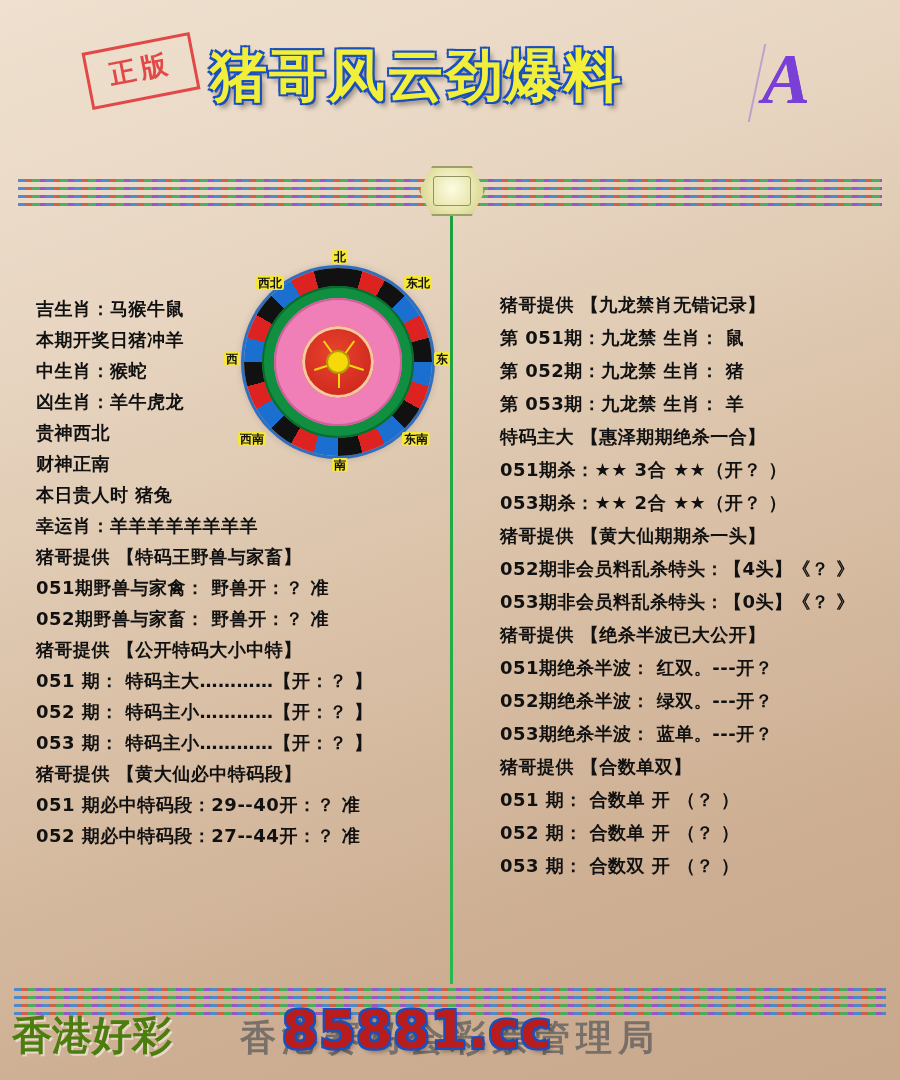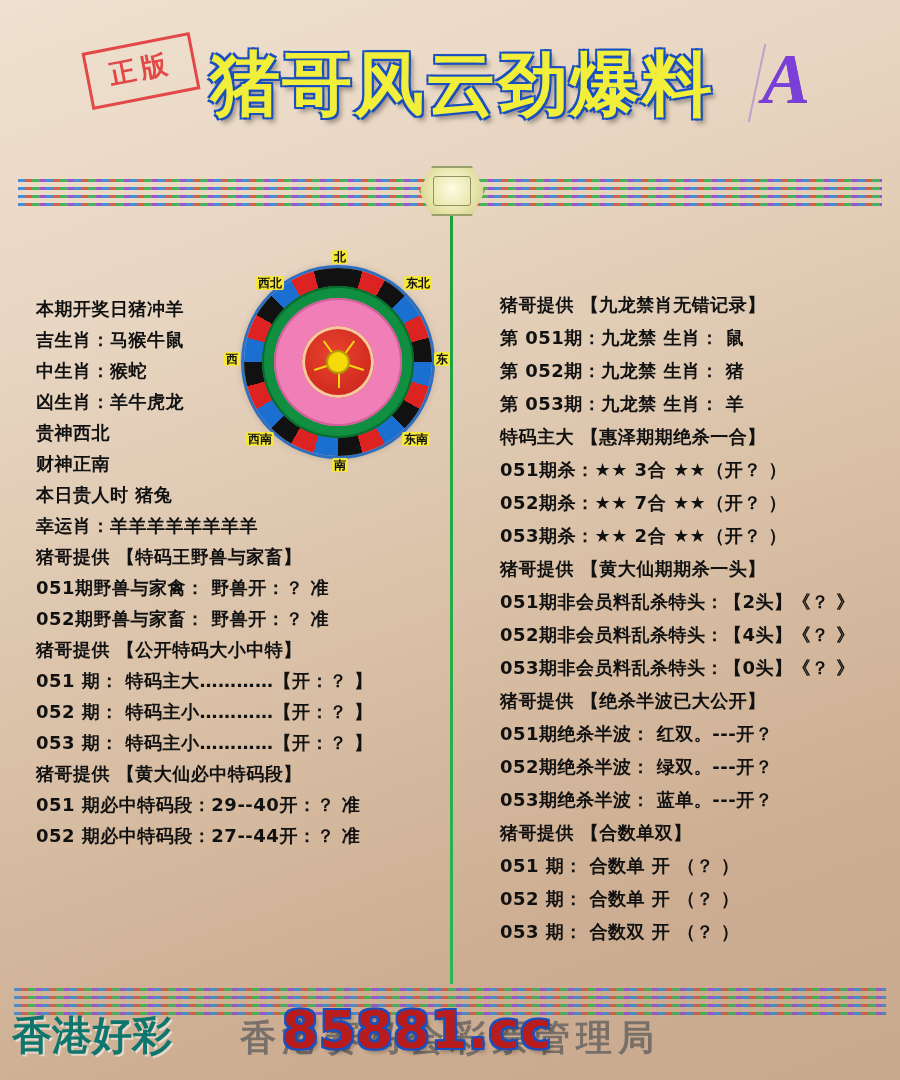"猪哥风云劲爆料" .main-title { font-size: 70px -> 57px }
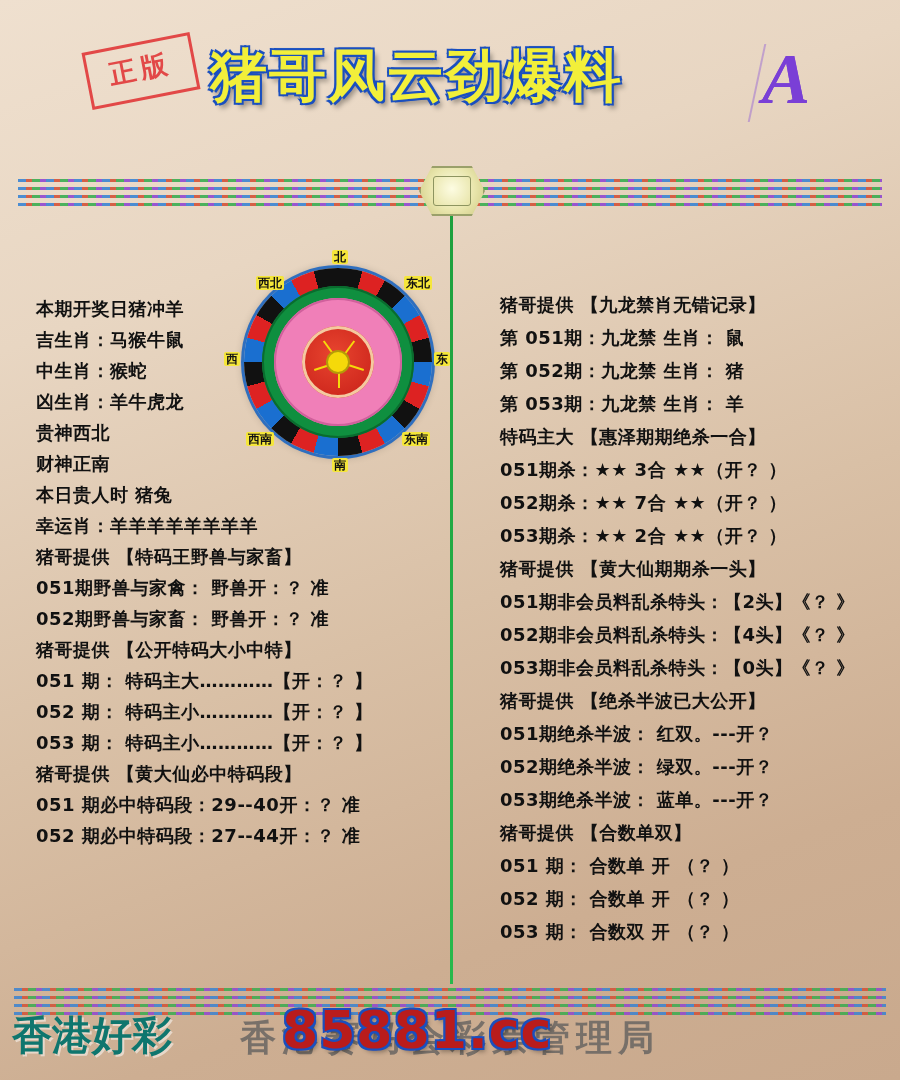"本期开奖日猪冲羊" div.line { order: before "吉生肖：马猴牛鼠" -> after "吉生肖：马猴牛鼠" }
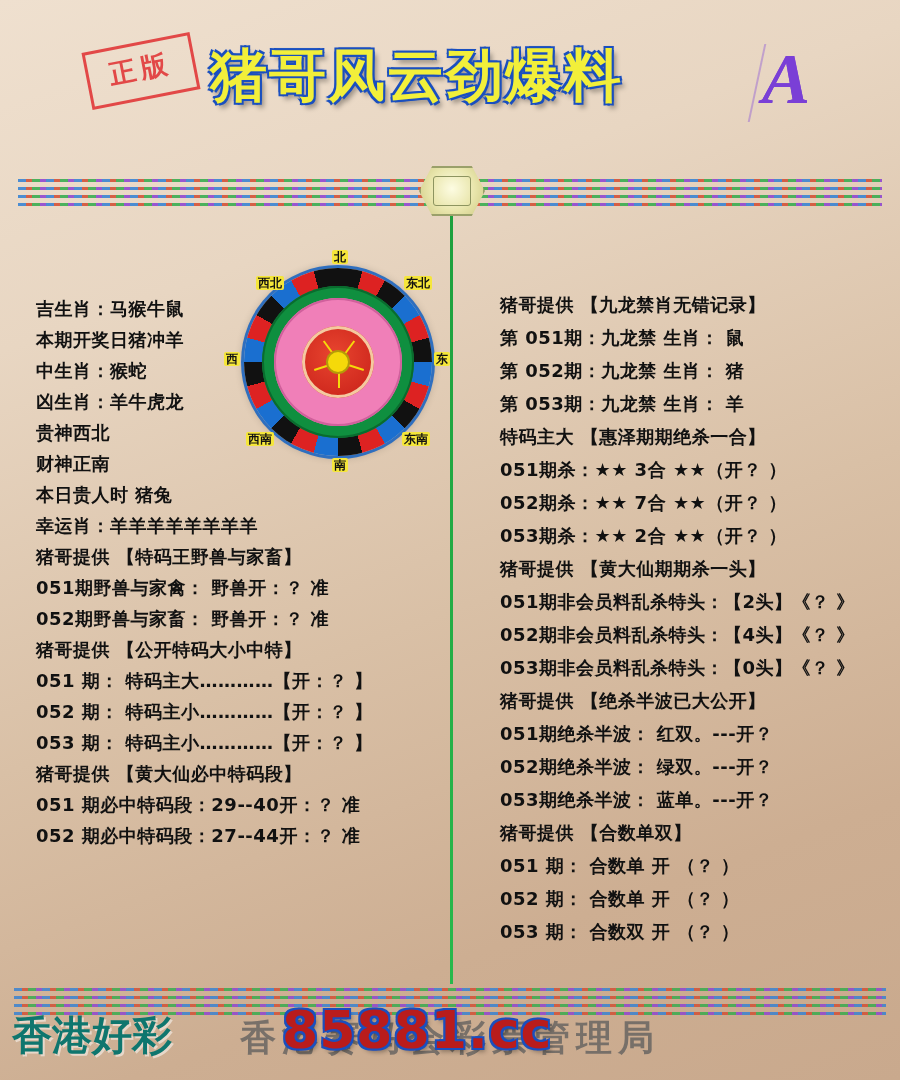"西南" .dir.sw { left: 18px -> 10px }
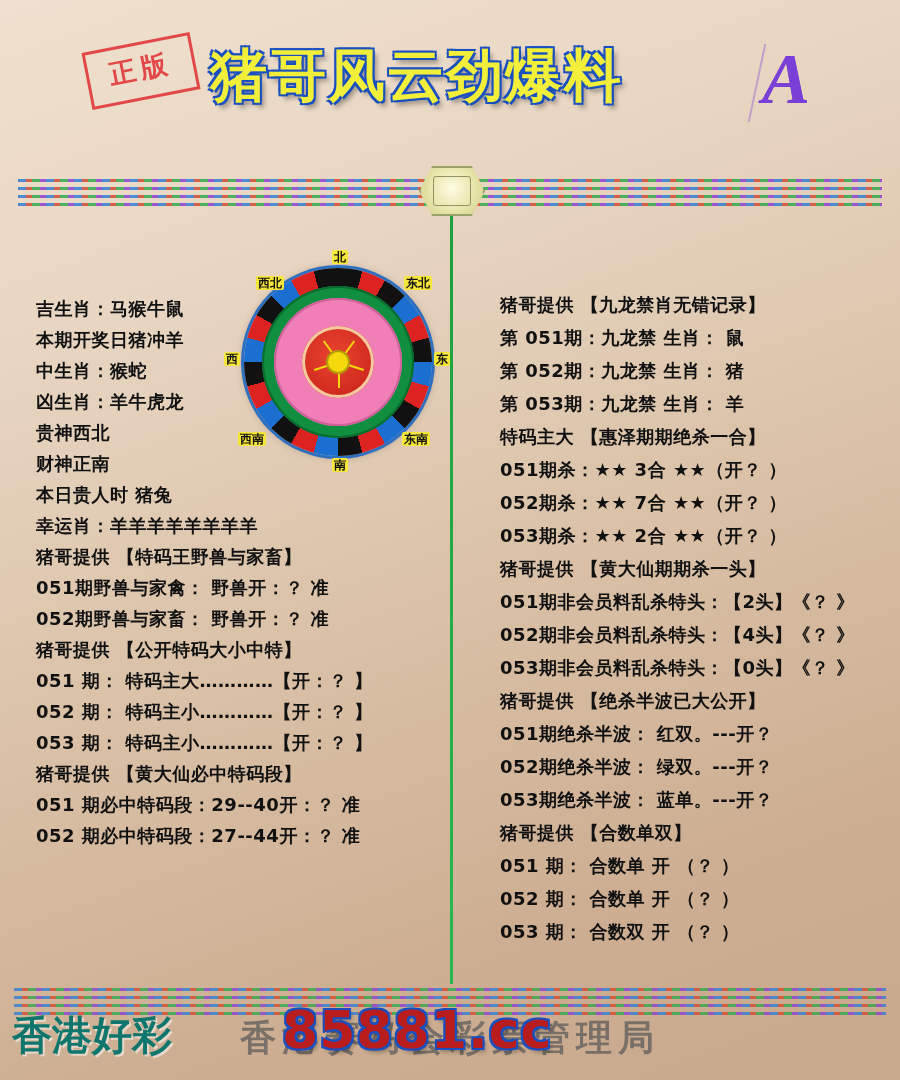"052期杀：★★ 7合 ★★（开？ ）" div.line { html: <div>052期杀：★★ 7合 ★★（开？ ）</div> -> none }
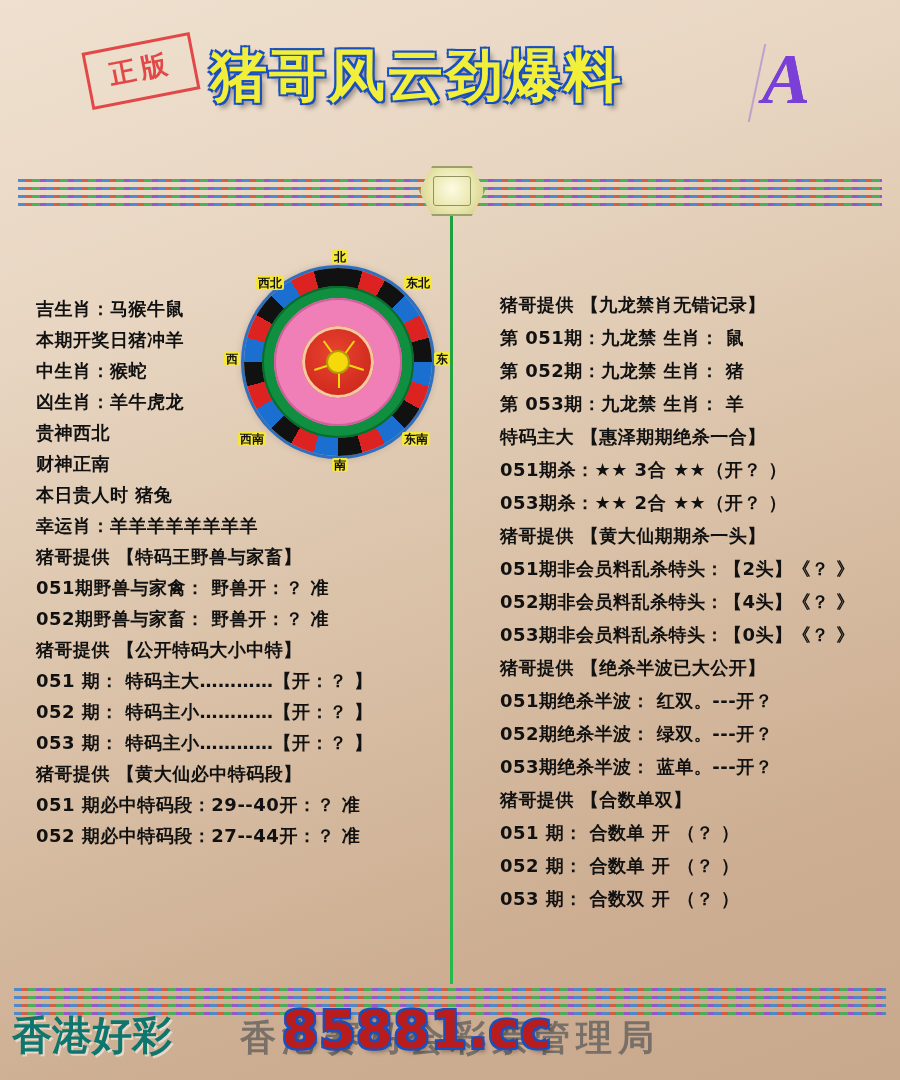"051期非会员料乱杀特头：【2头】《？ 》" div.line { html: <div>051期非会员料乱杀特头：【2头】《？ 》</div> -> none }
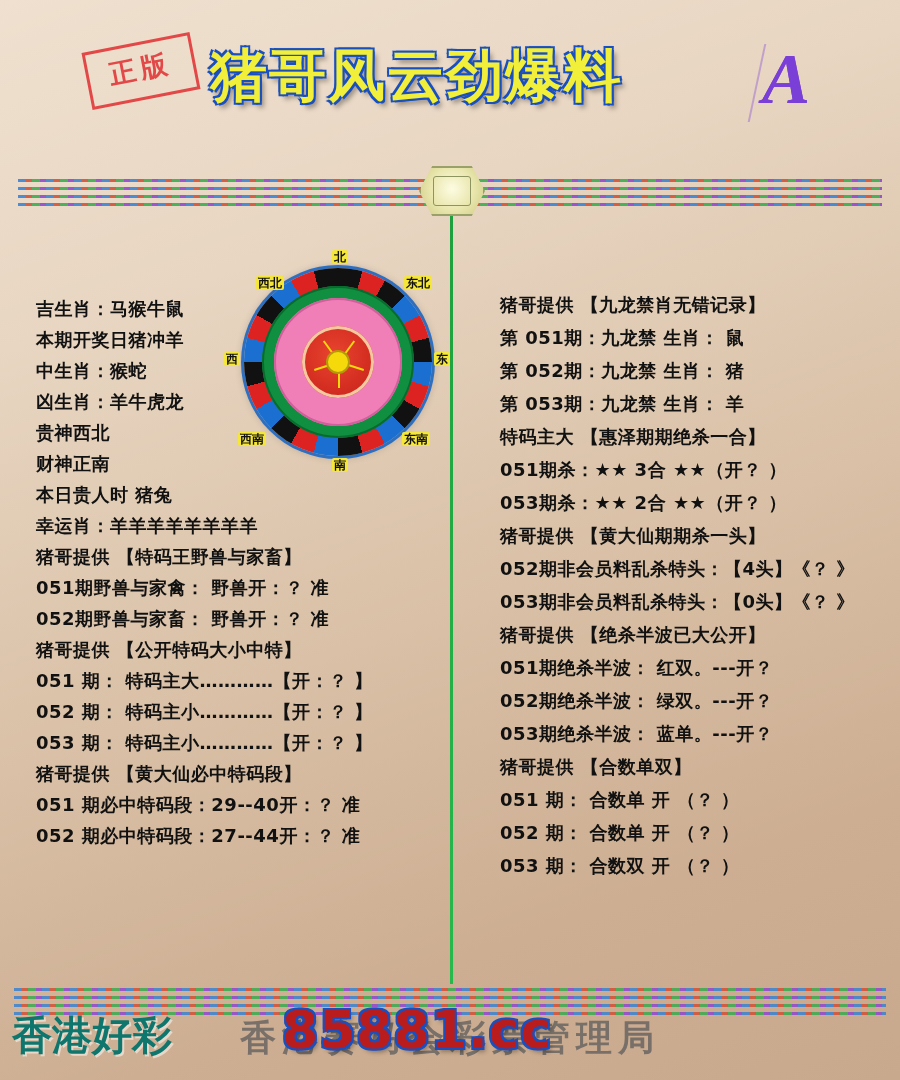"香港好彩" .footer-red { color: #0f766e -> #4d7c0f }
